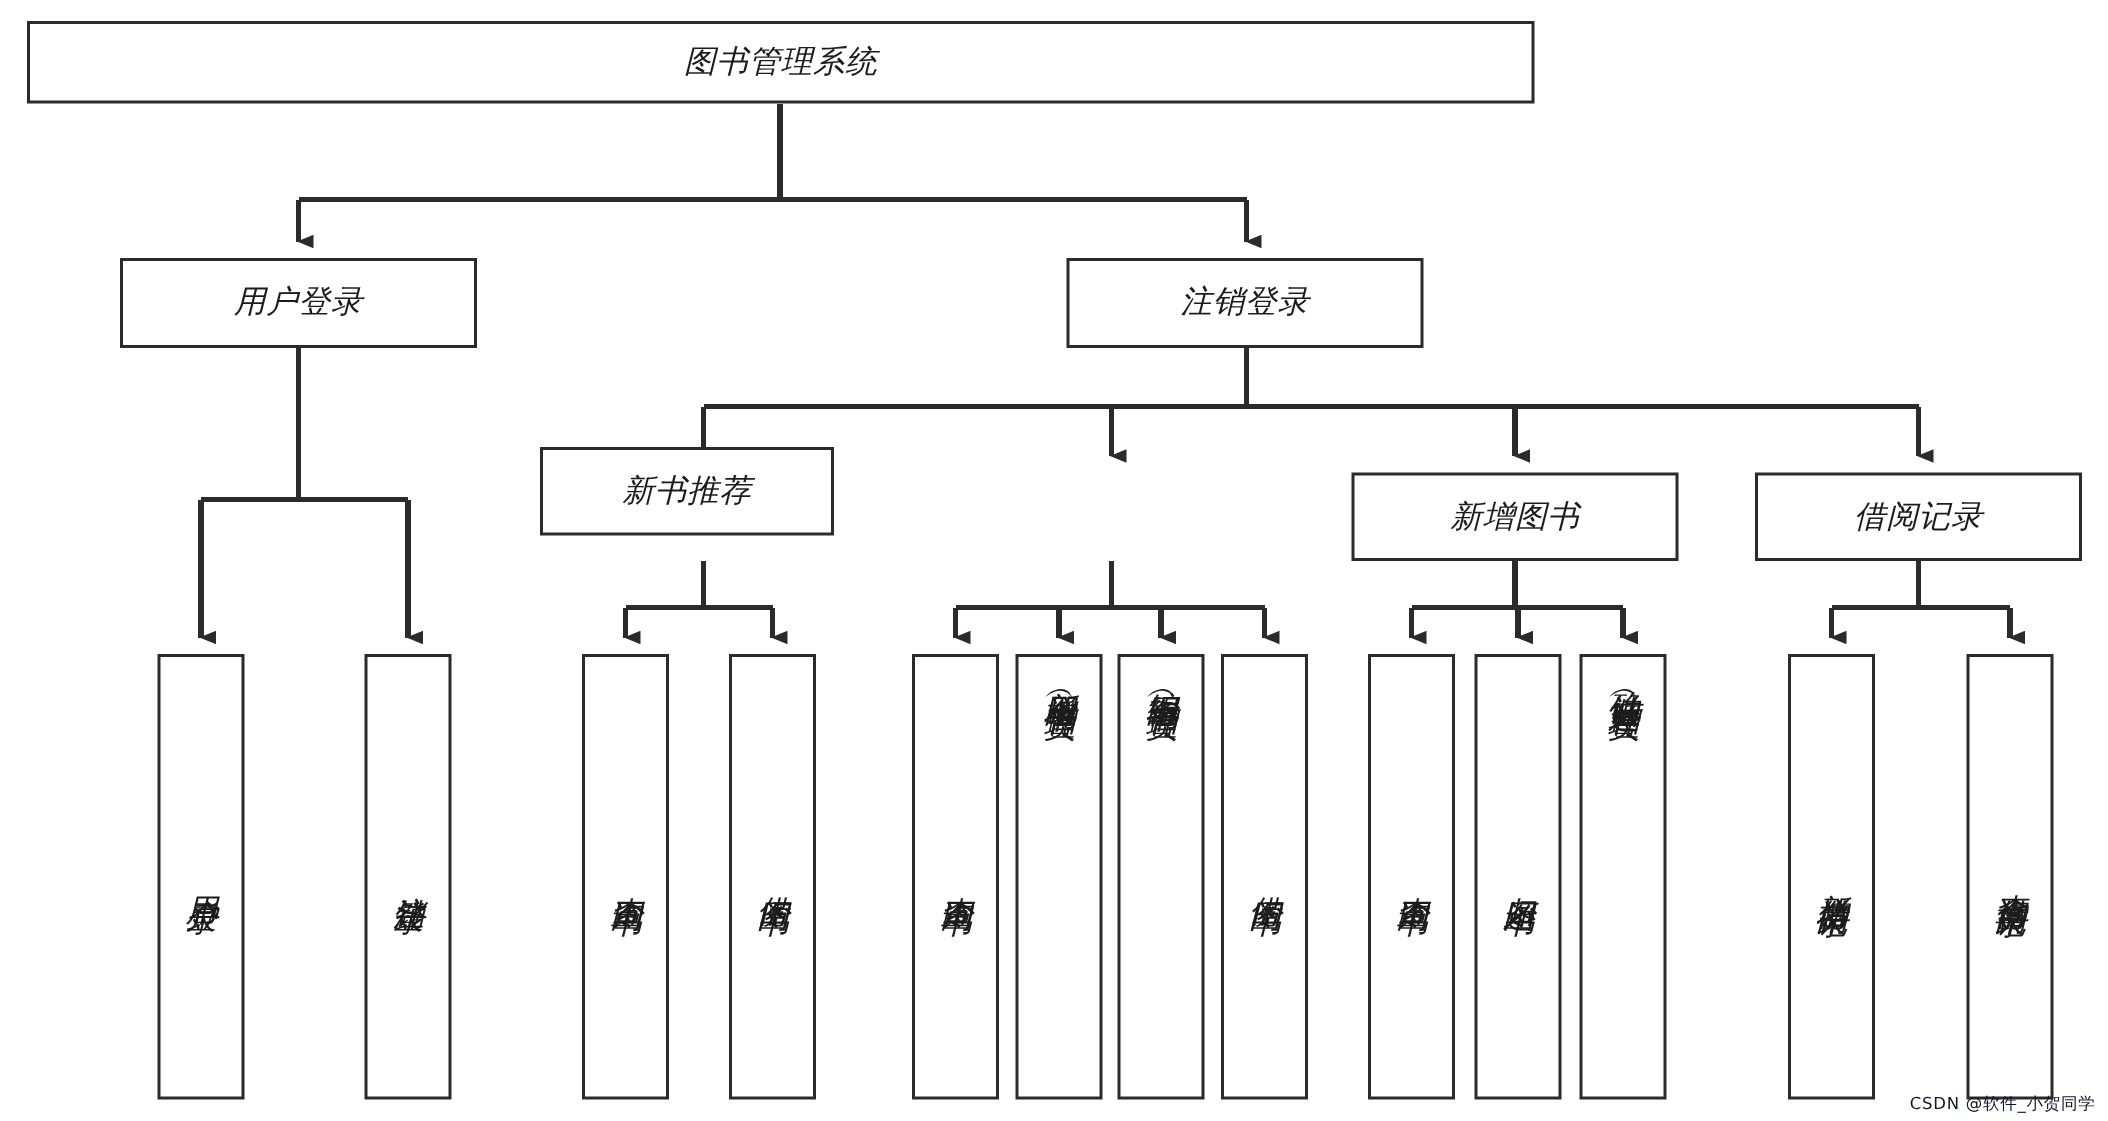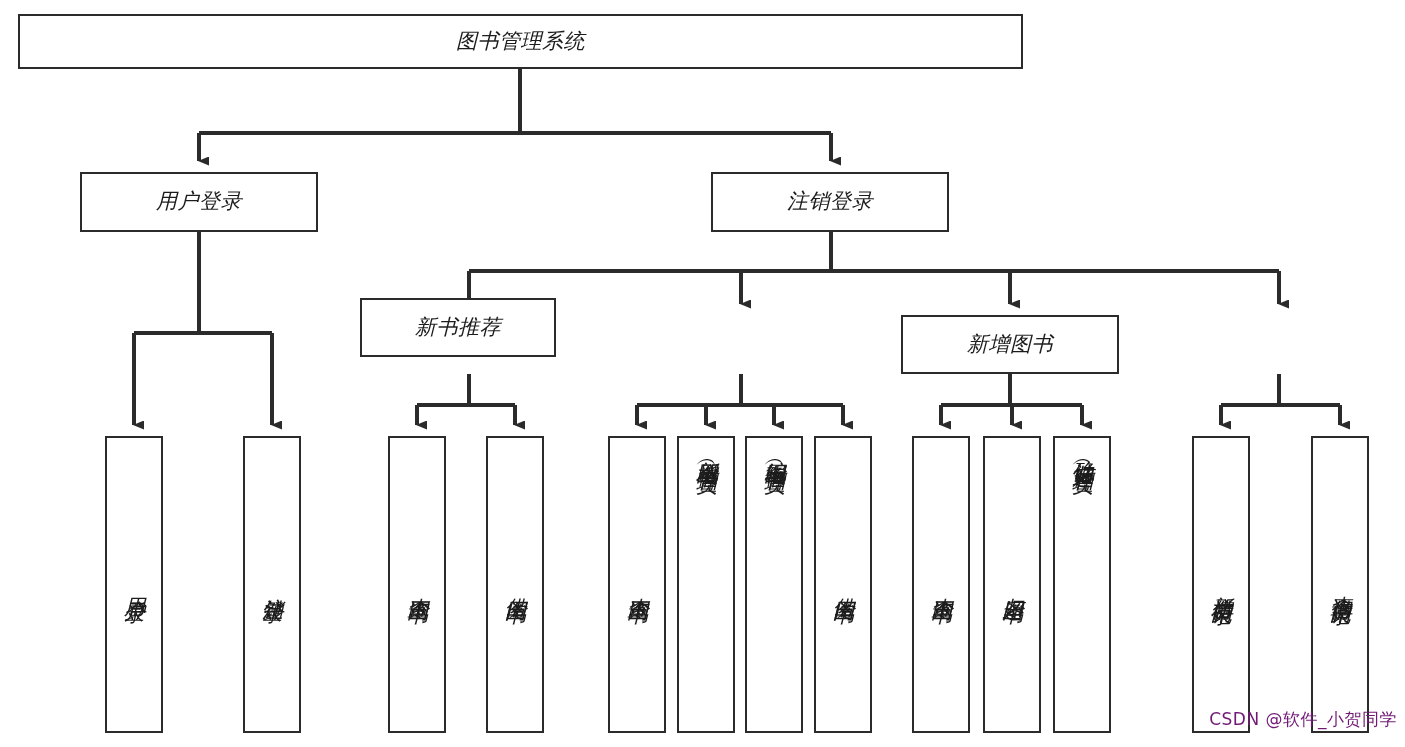"借阅记录" div.node { html: none -> <div> <span>借阅记录</span> </div> }
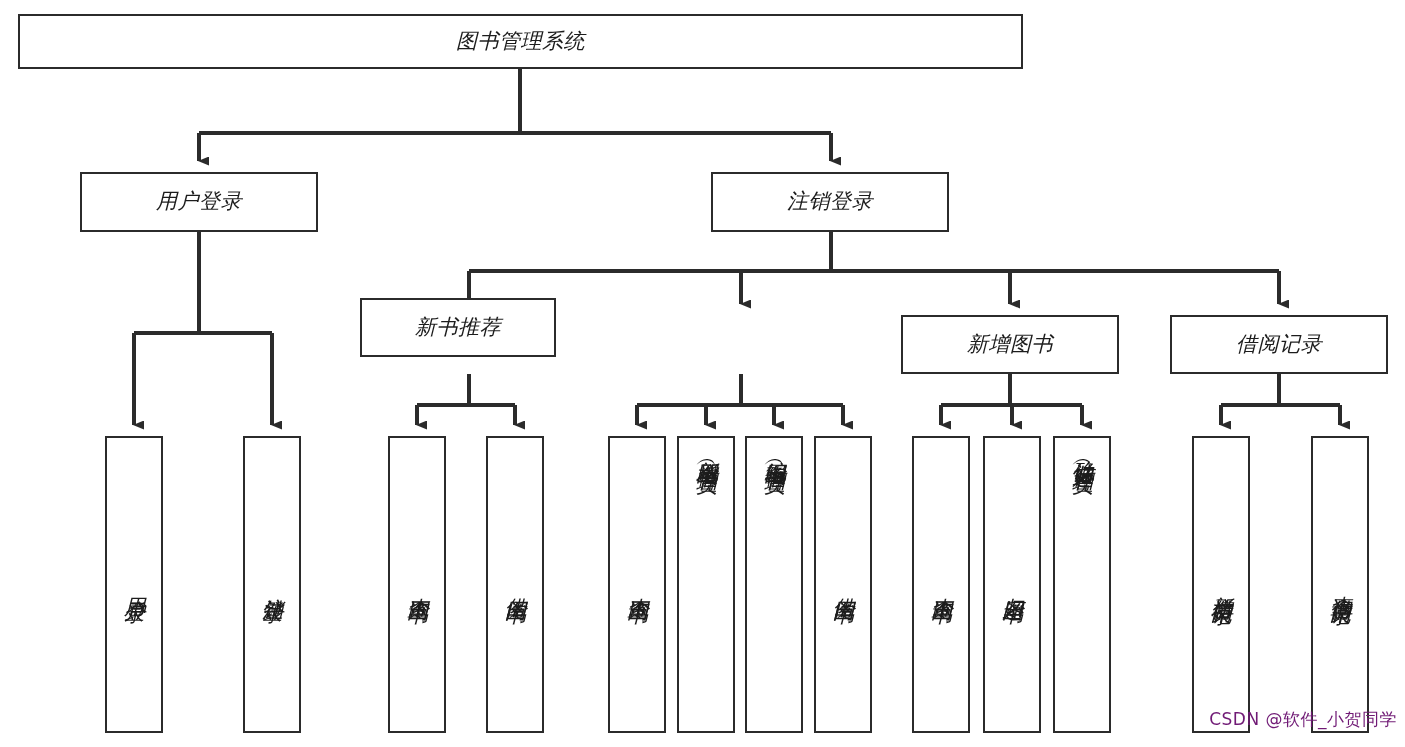"CSDN @软件_小贺同学" #watermark { bottom: 16px -> 4px; color: #701a75 -> #0f172a; font-size: 17px -> 11px }
